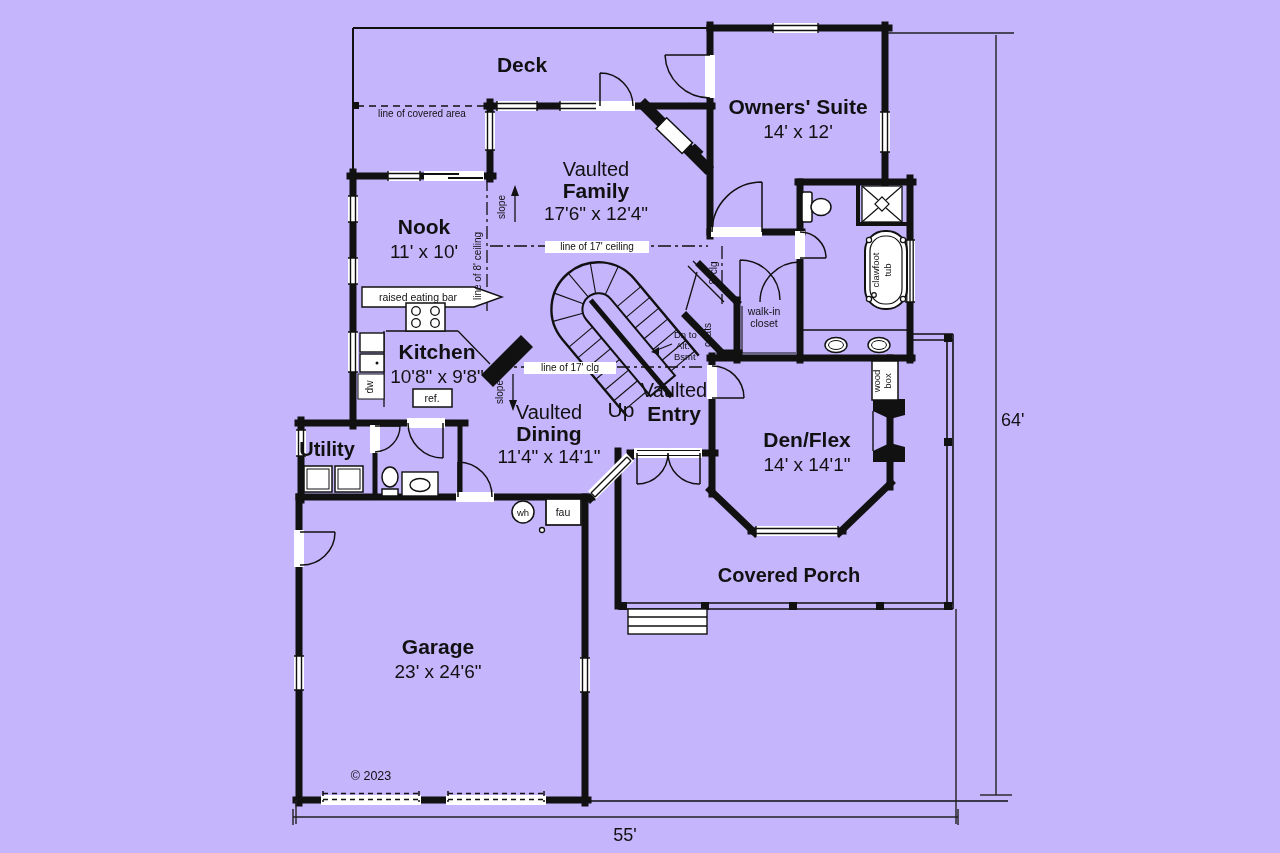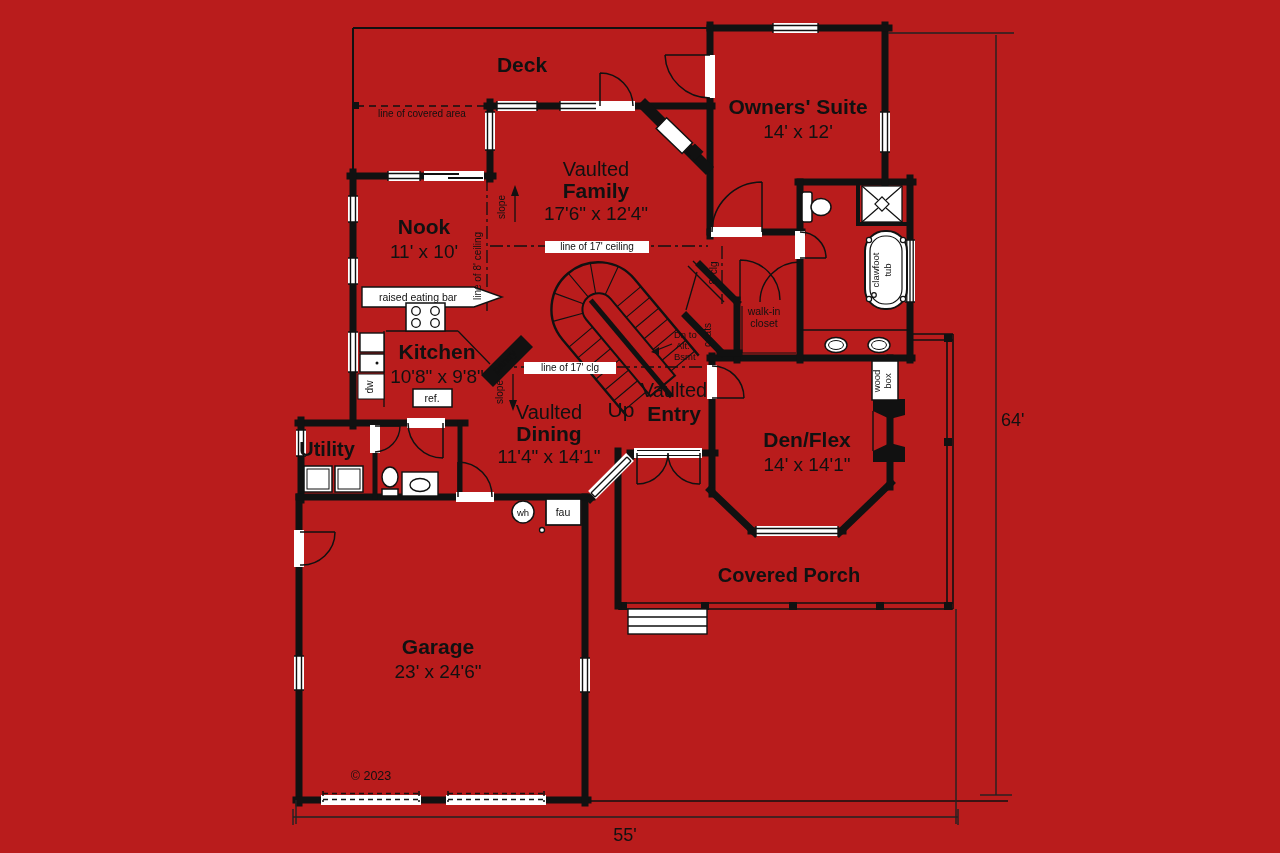"Deck" #stage { background: #b91c1c -> #c4b5fd }
